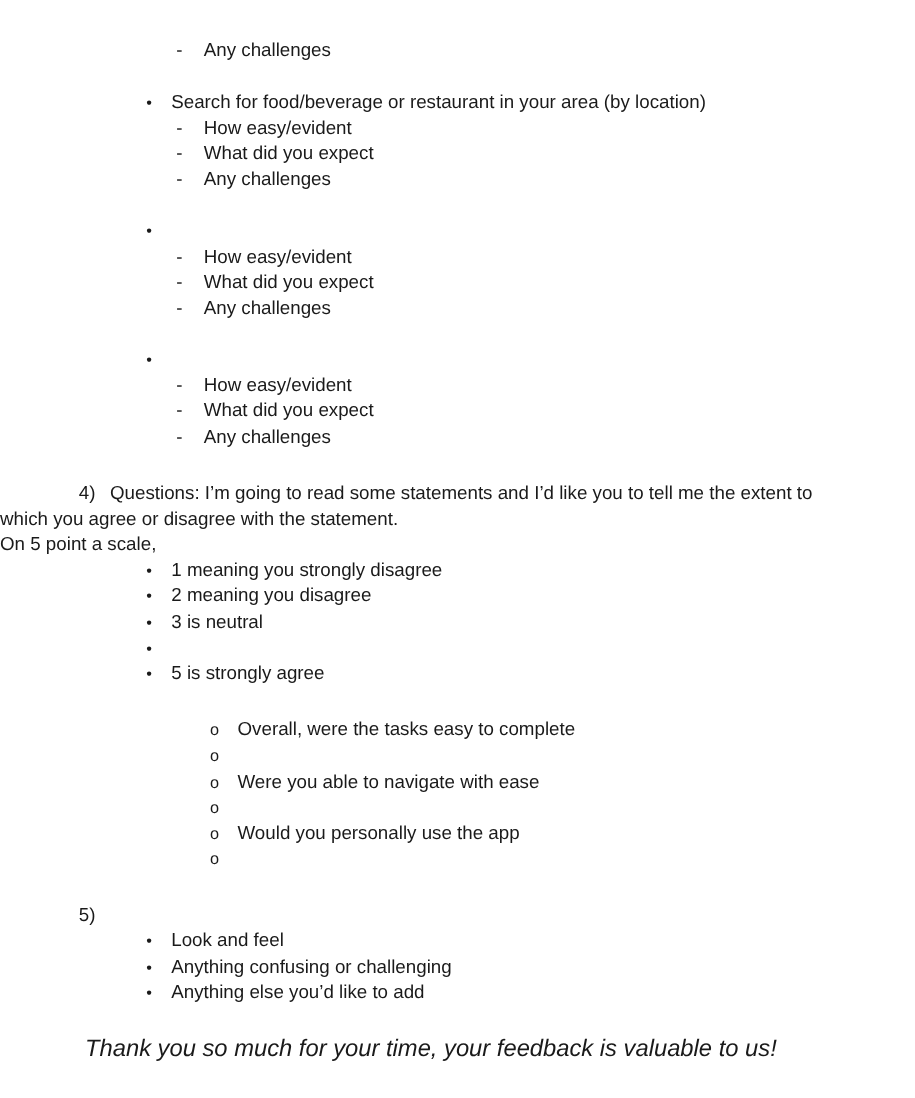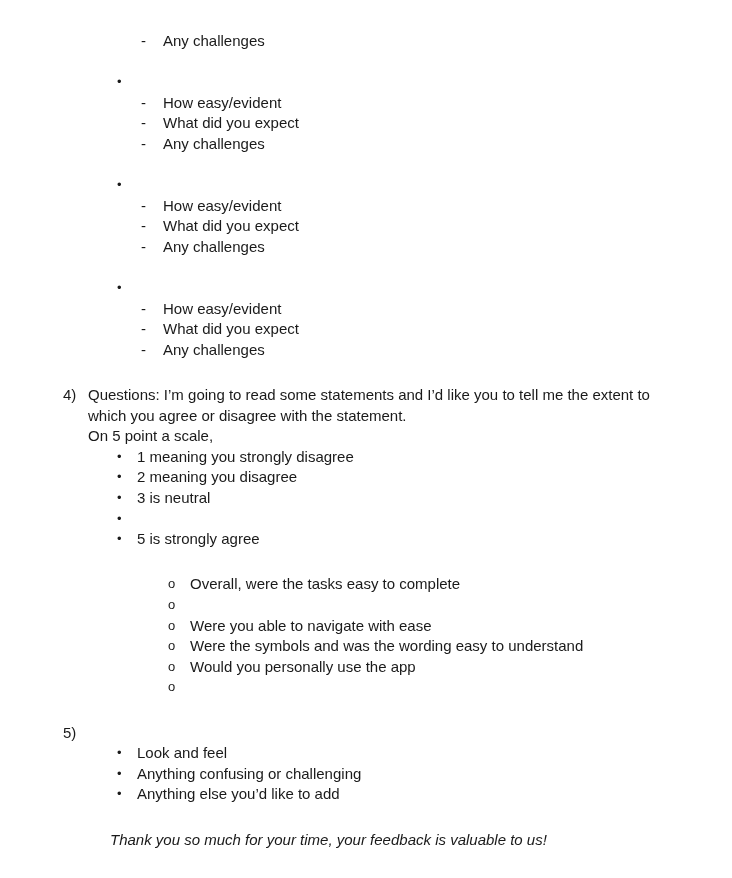"Search for food/beverage or restaurant" span.txt { html: none -> <span>Search for food/beverage or restaurant in your area (by location)</span> }
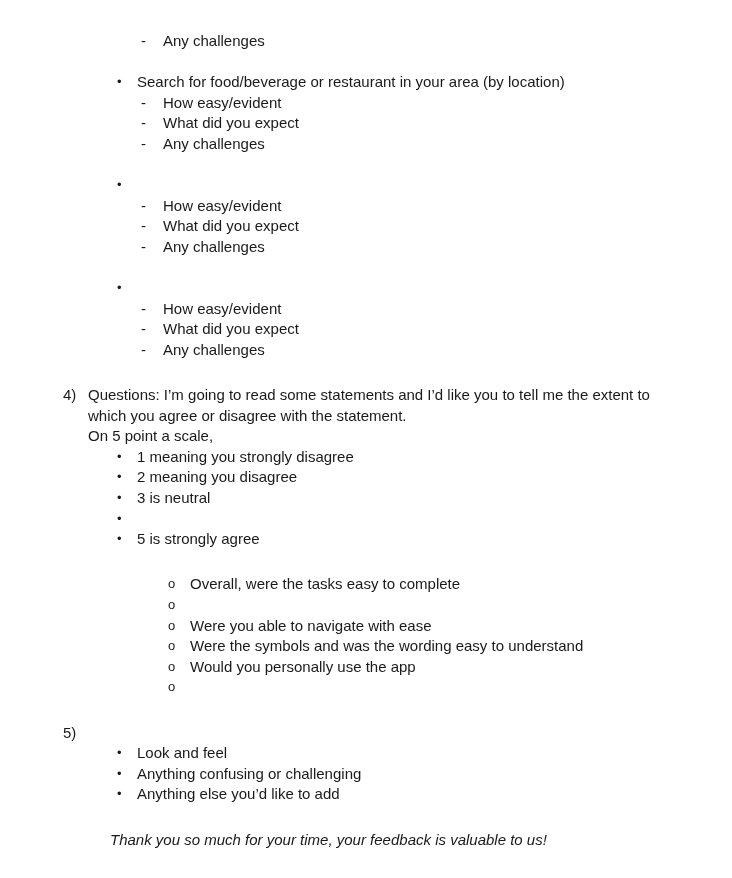"which you agree or disagree" .lvl-num-cont { padding-left: 88px -> none }
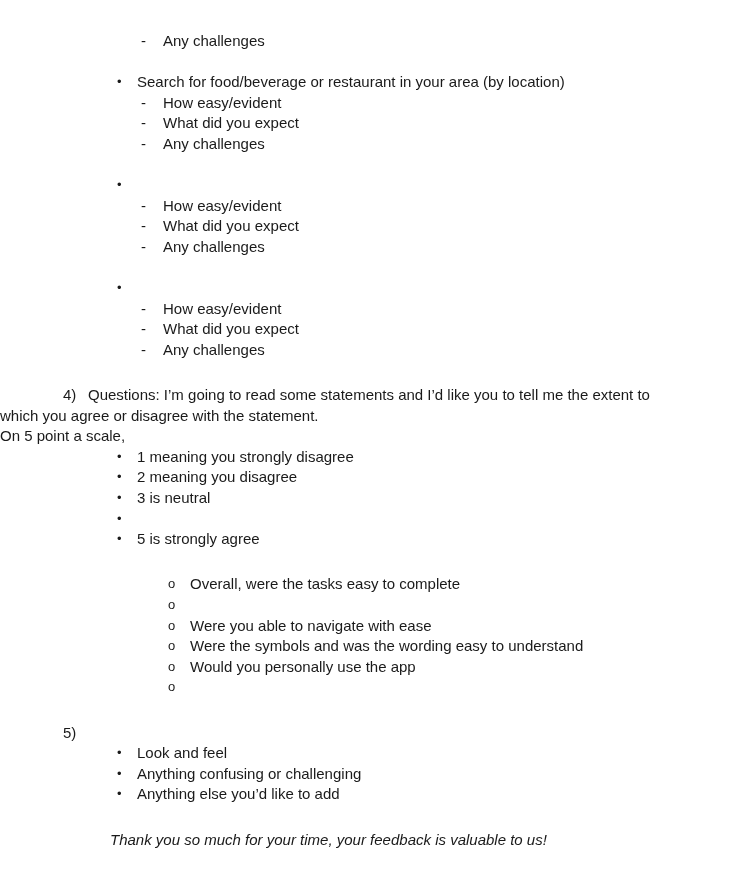"Were the symbols and was" span.txt { html: <span>Were the symbols and was the wording easy to understand</span> -> none }
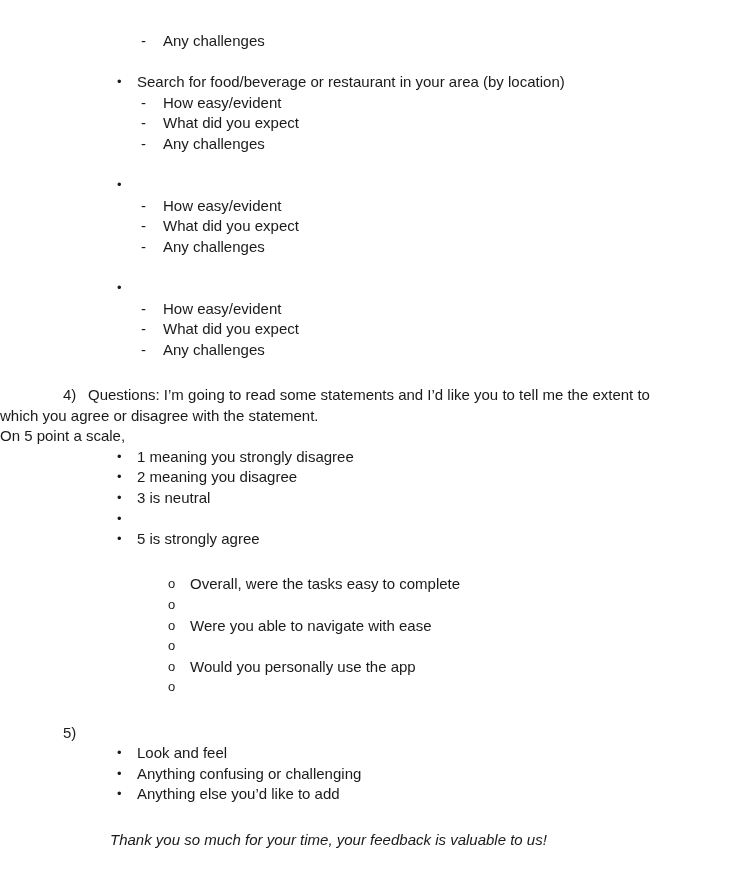"Thank you so much for" .closing { font-size: 15px -> 19px; padding-left: 110px -> 68px }
